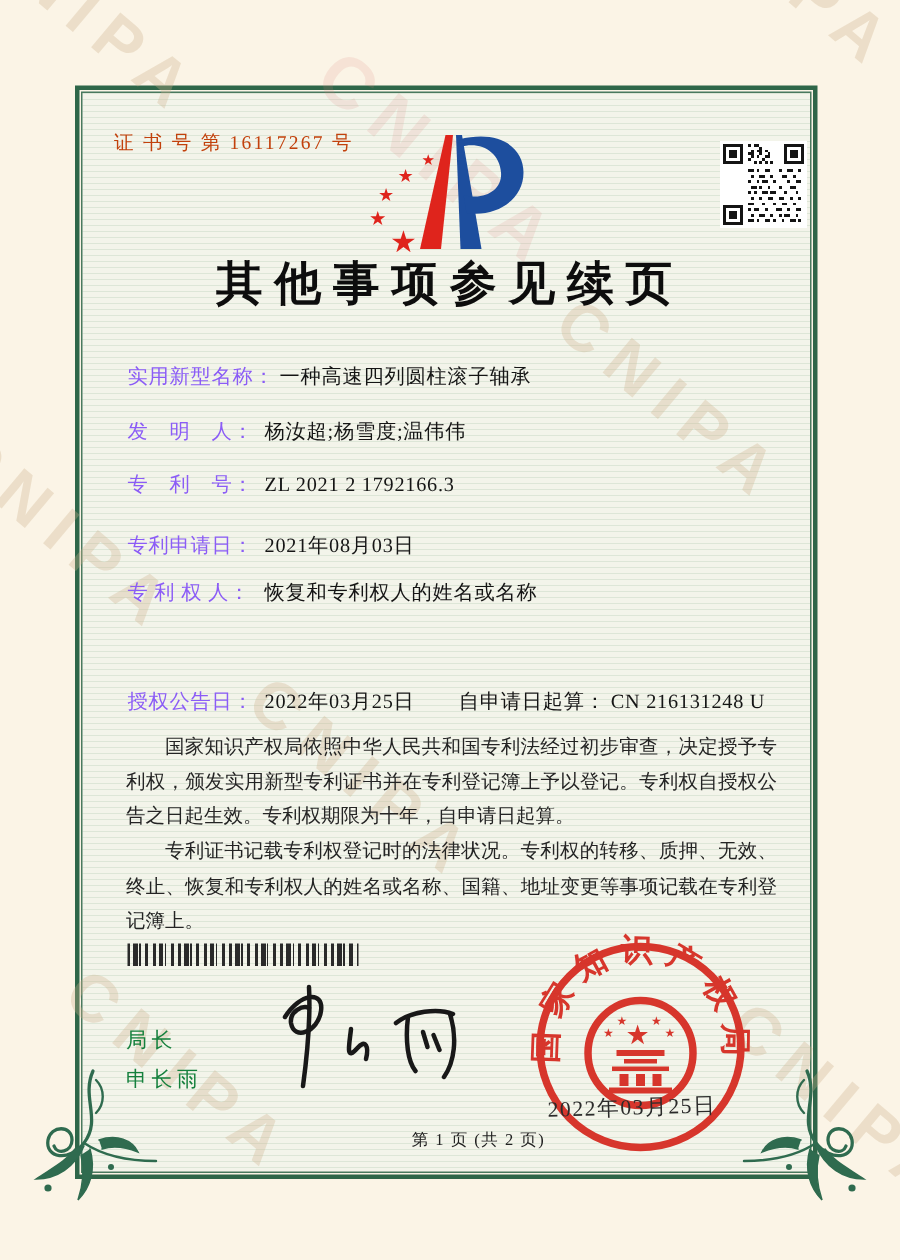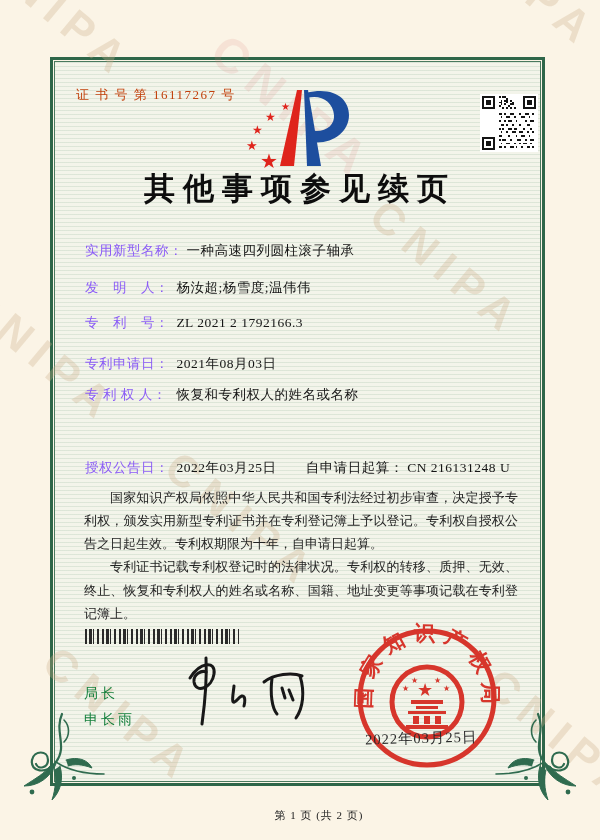"第 1 页 (共 2" .page-no { top: 808px -> 752px }
